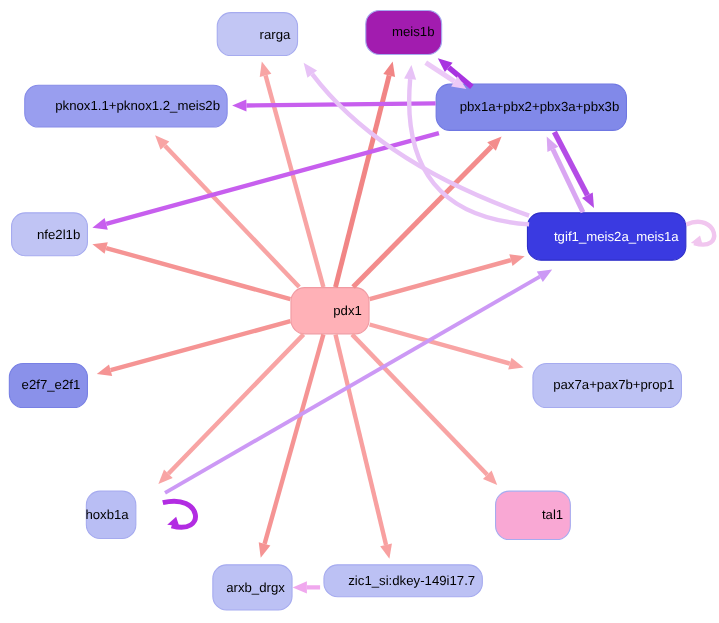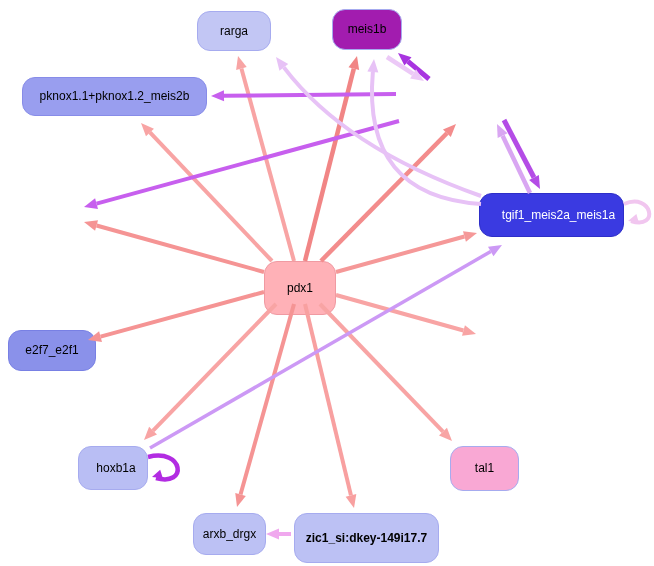"rarga" .gnode { justify-content: center -> flex-end }
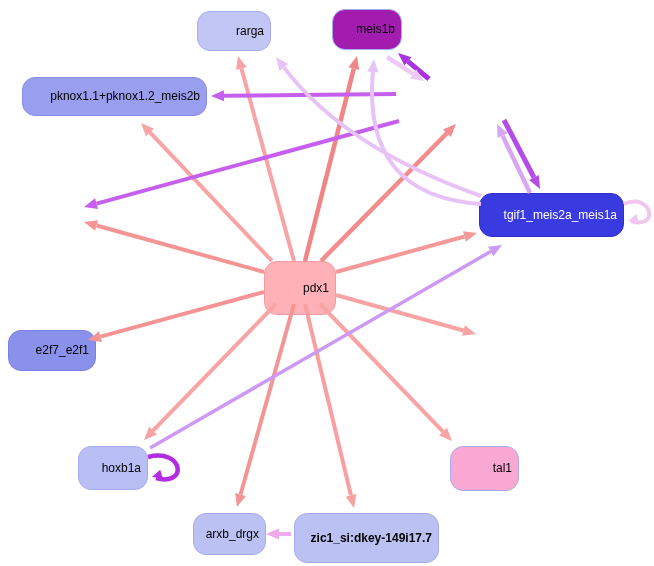"pbx1a+pbx2+pbx3a+pbx3b" div.gnode { html: none -> <div> <span>pbx1a+pbx2+pbx3a+pbx3b</span> </div> }
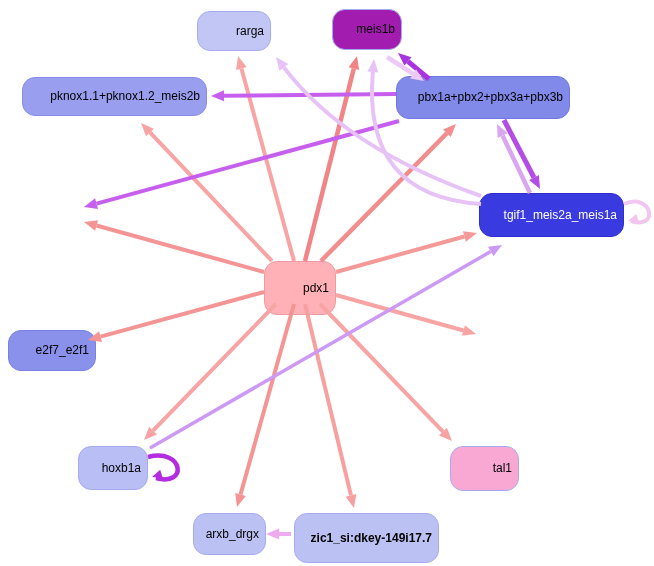"nfe2l1b" div.gnode { html: none -> <div> <span>nfe2l1b</span> </div> }
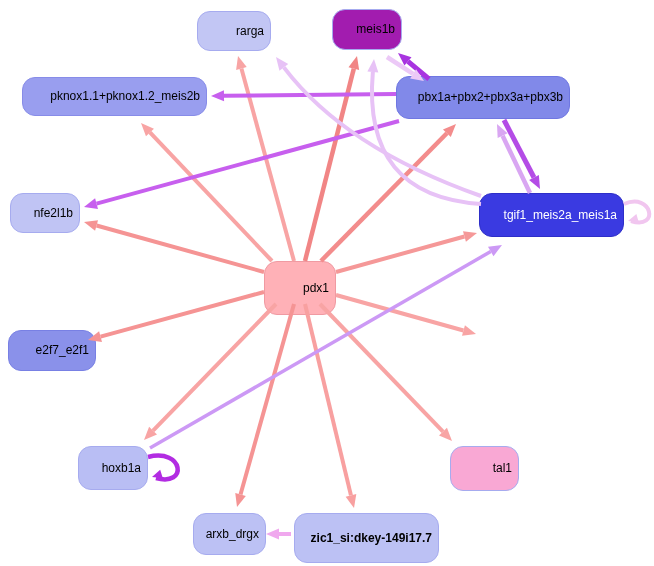"pdx1" div.gnode { height: 54px -> 43px }
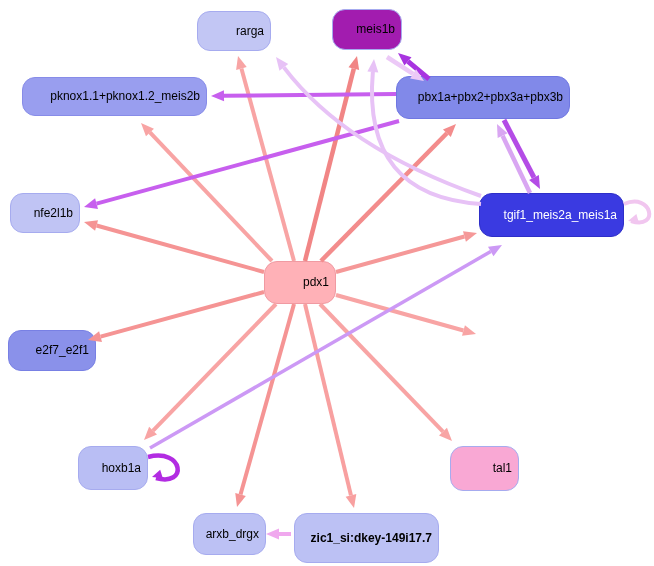"e2f7_e2f1" div.gnode { width: 88px -> 72px }
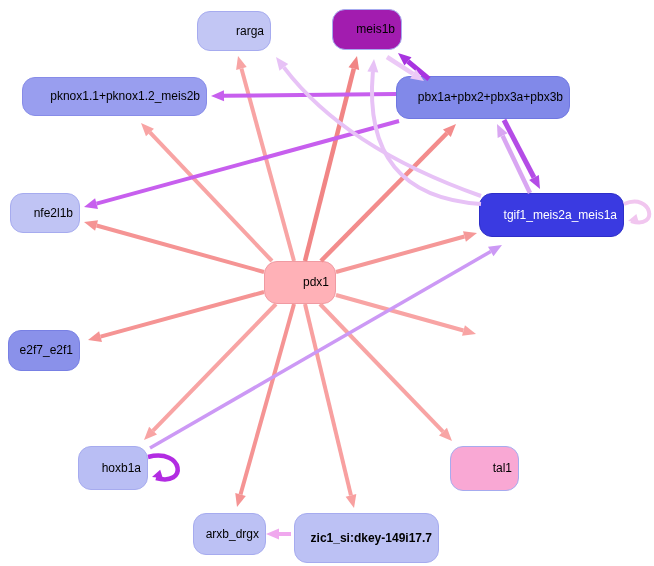"pax7a+pax7b+prop1" div.gnode { html: none -> <div> <span>pax7a+pax7b+prop1</span> </div> }
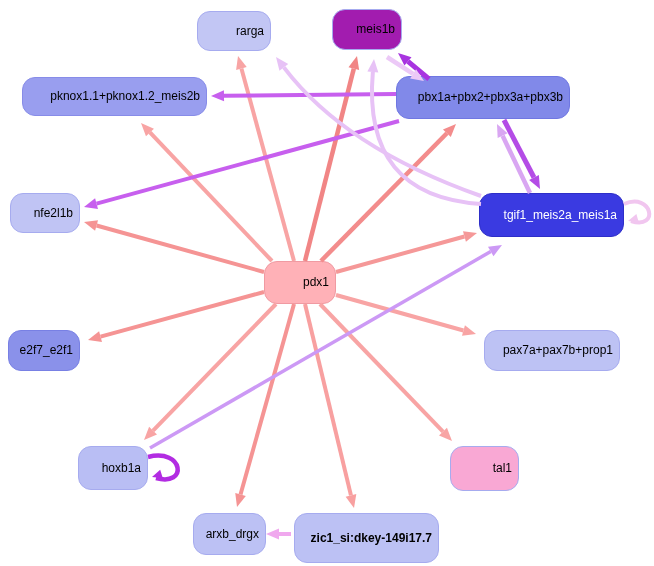"hoxb1a" div.gnode { width: 70px -> 46px }
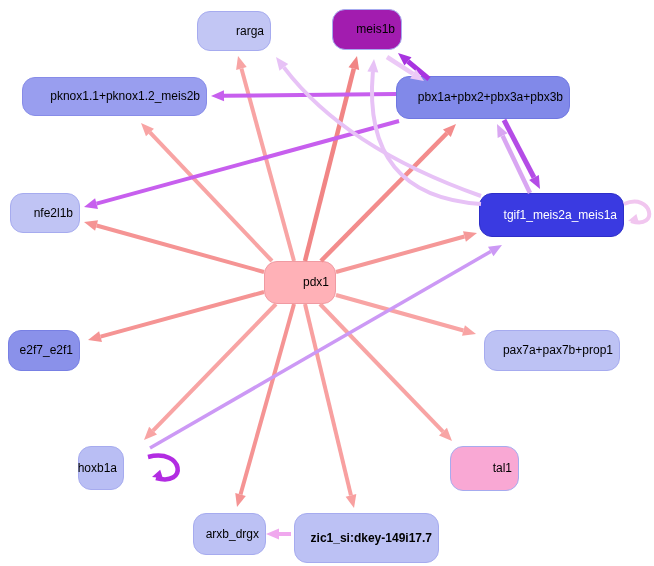"zic1_si:dkey-149i17.7" div.gnode { font-weight: bold -> none; height: 50px -> 30px }
